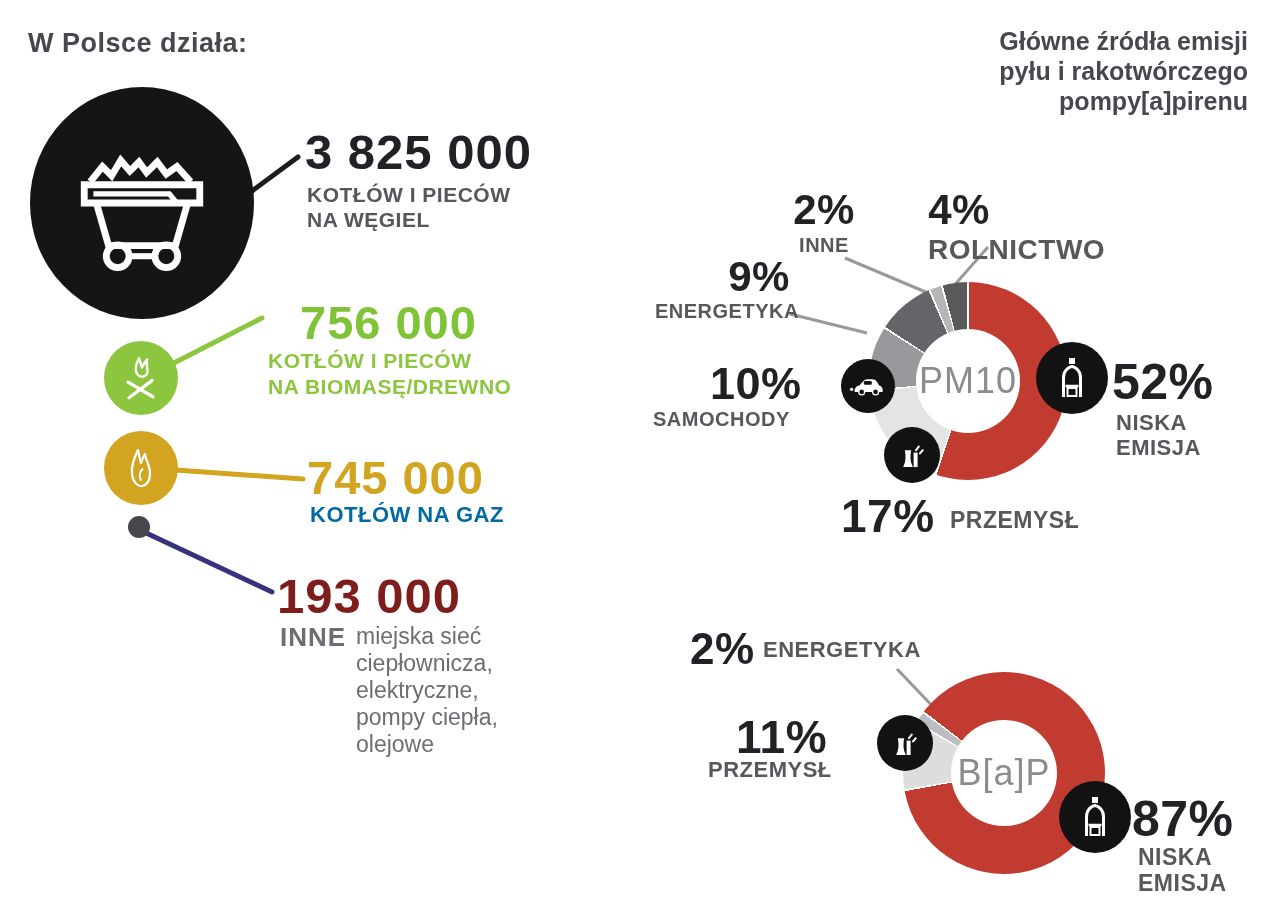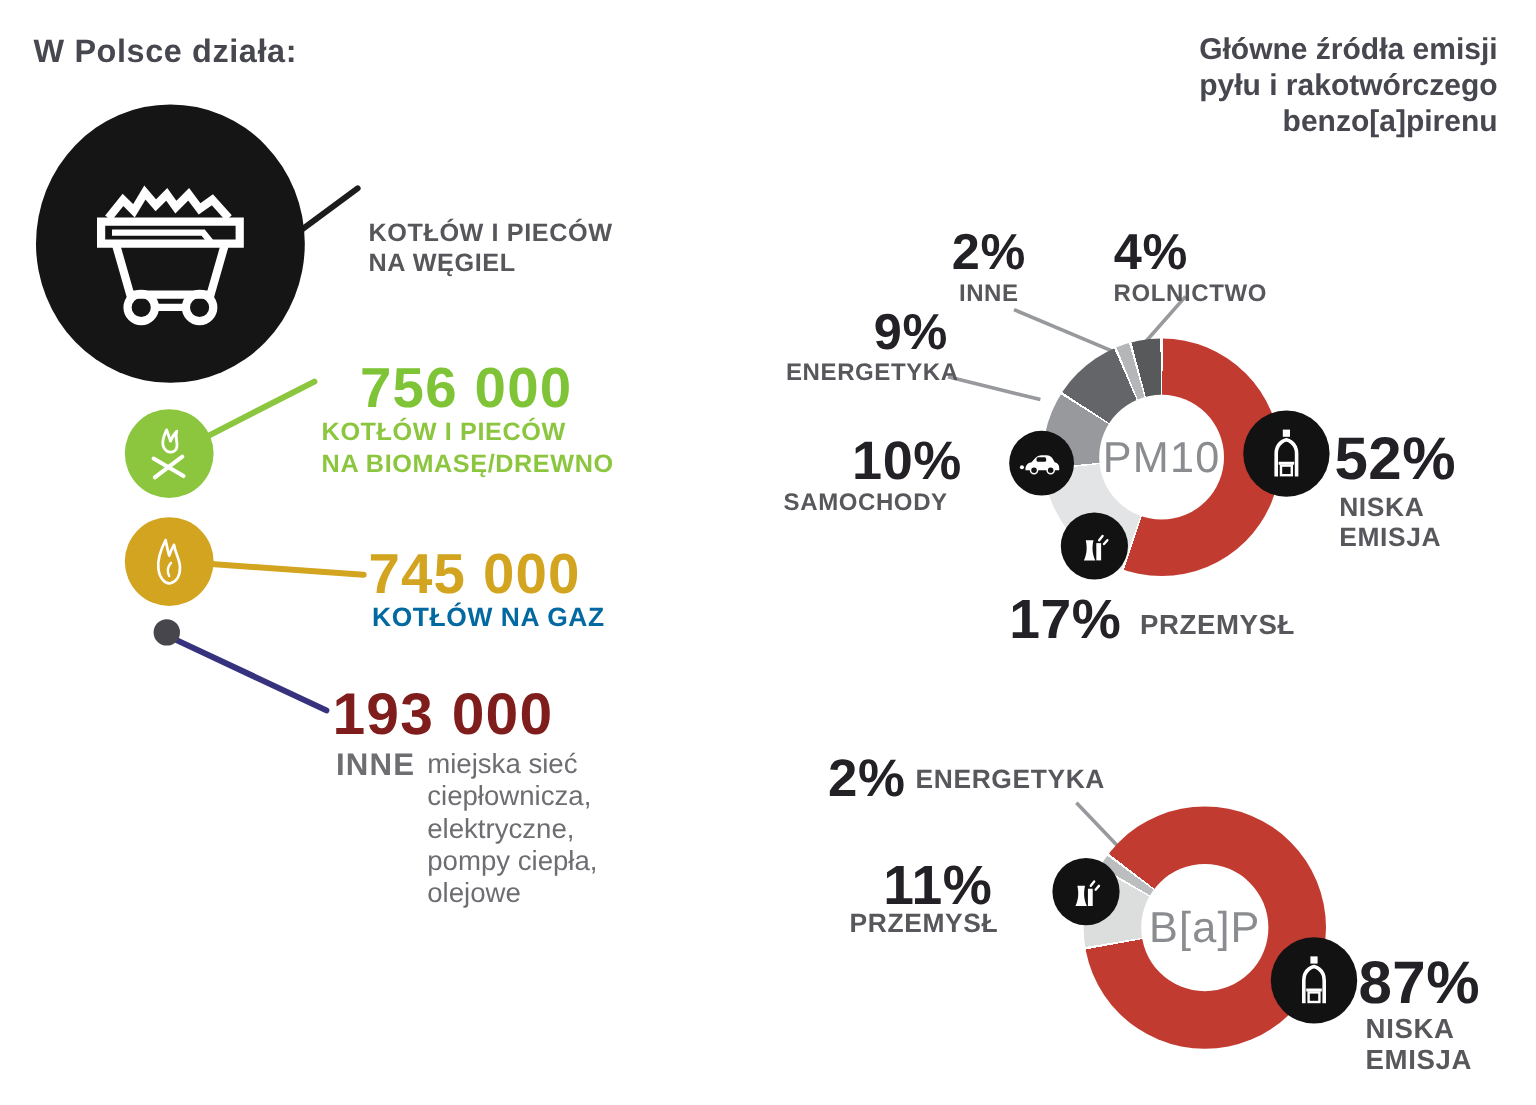"benzo[a]pirenu" div { text: benzo -> pompy }
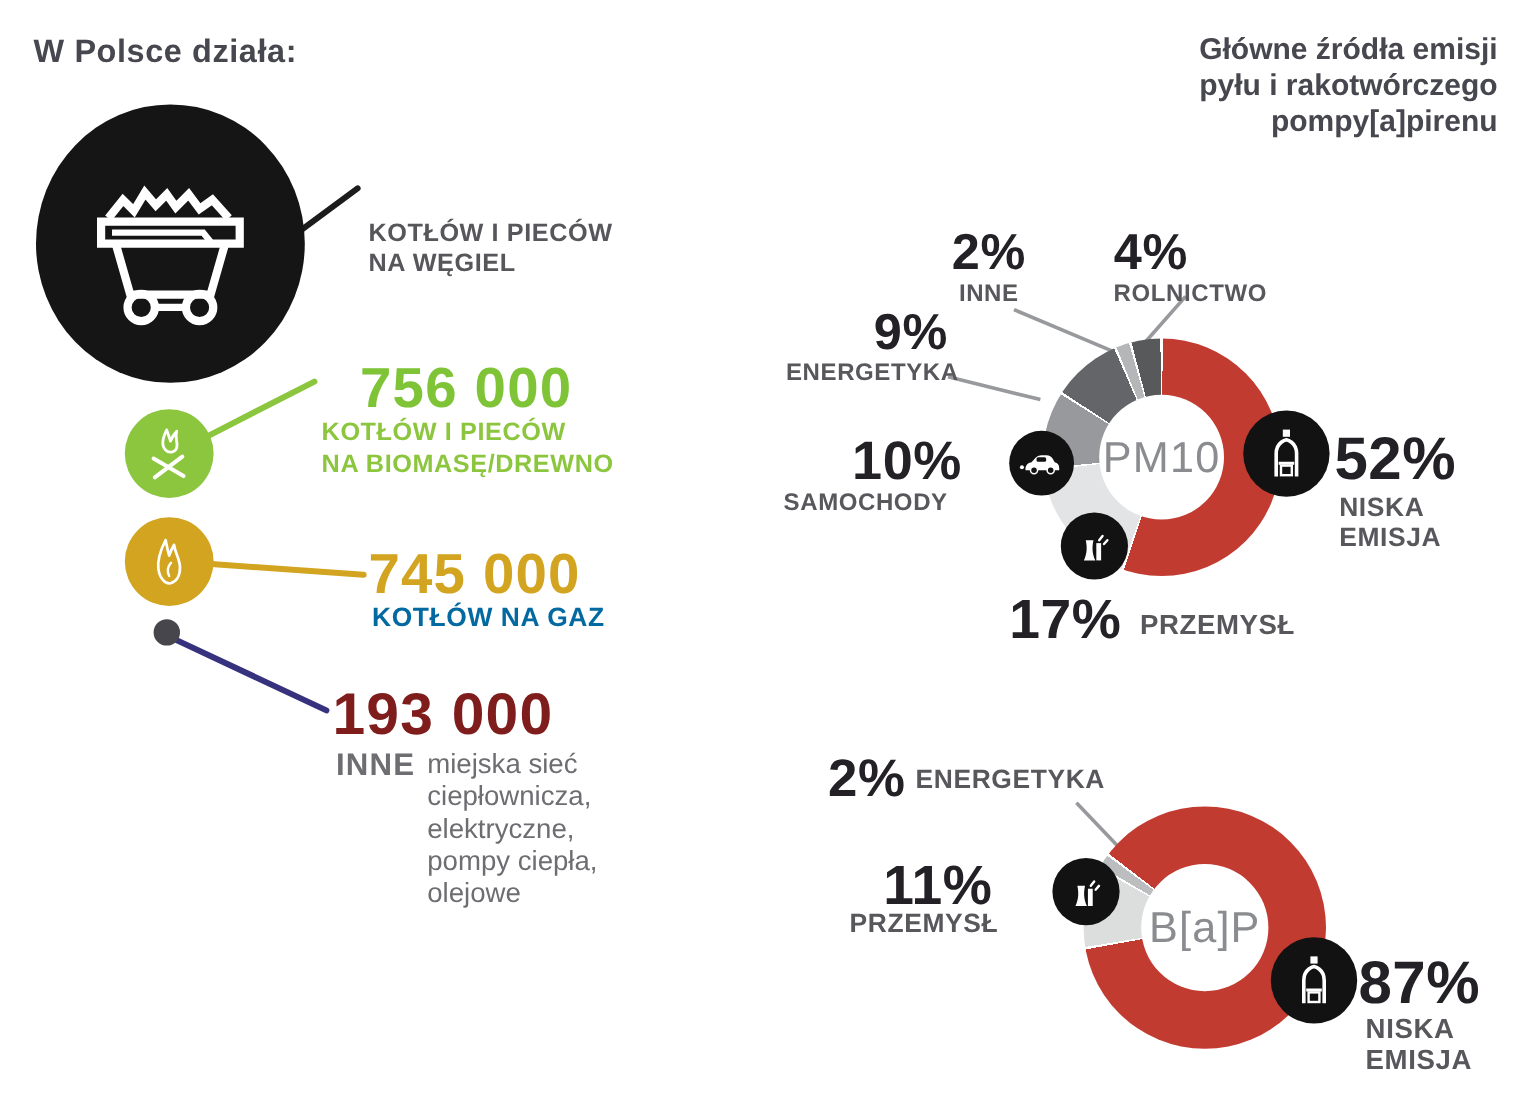"3 825 000" div.val { html: none -> <div>3 825 000</div> }
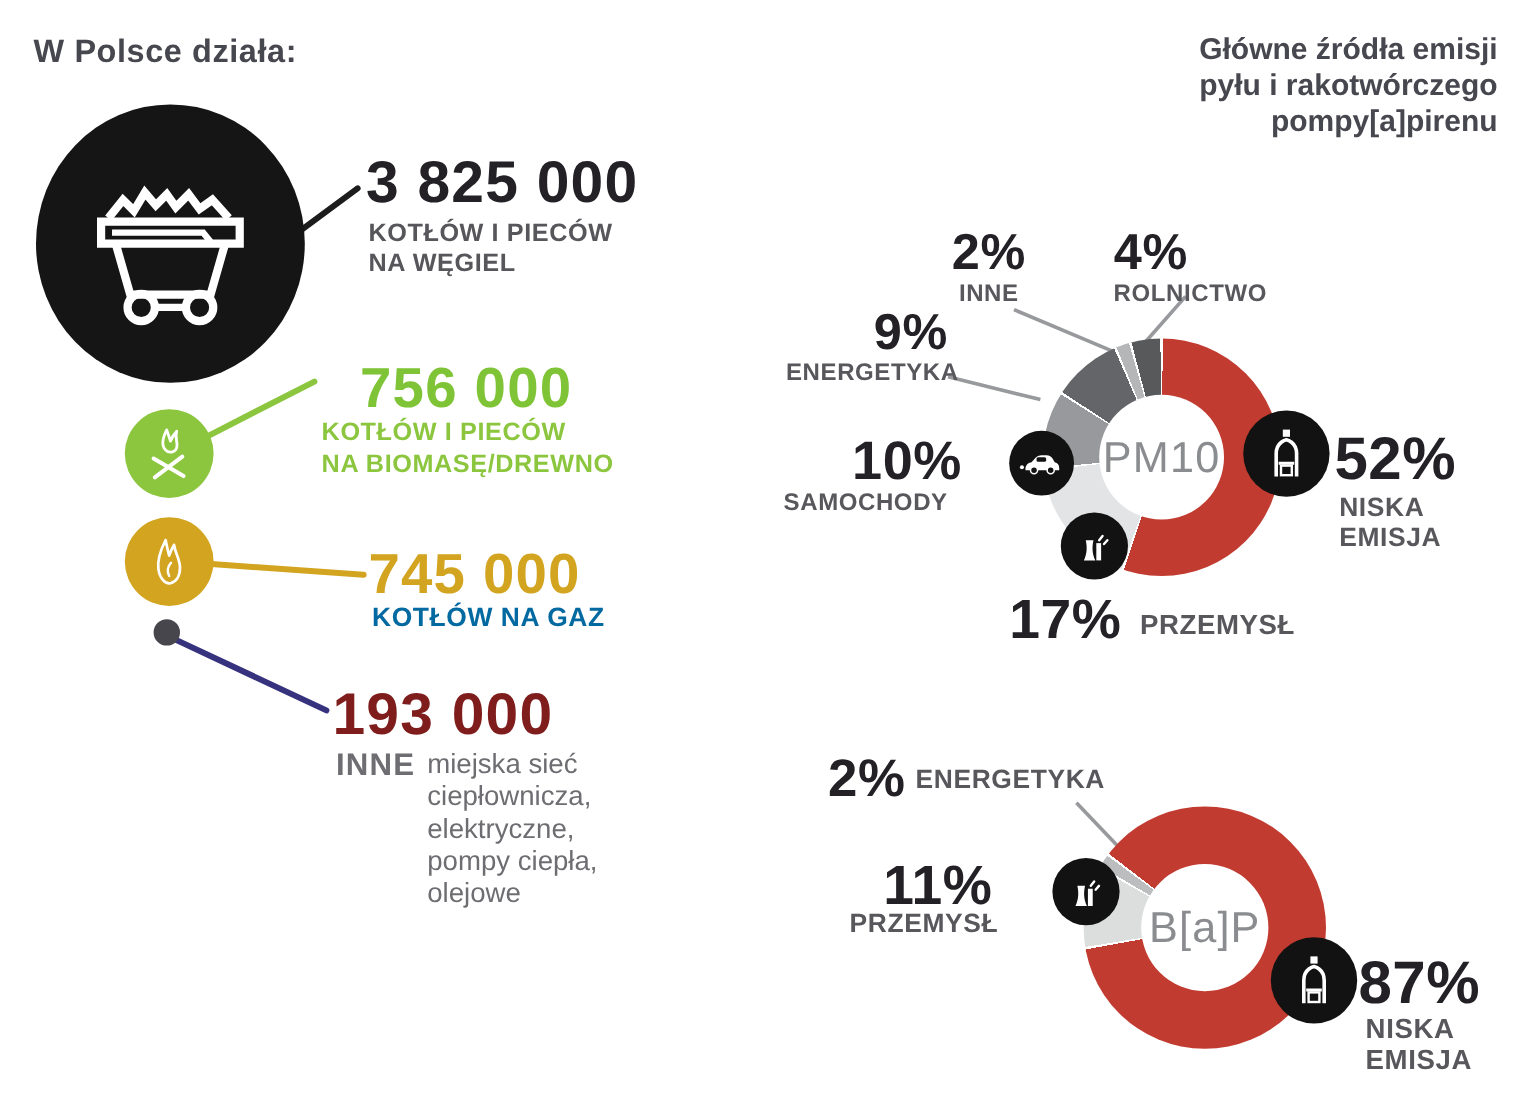"ROLNICTWO" .n-rol { font-size: 20px -> 28px }
